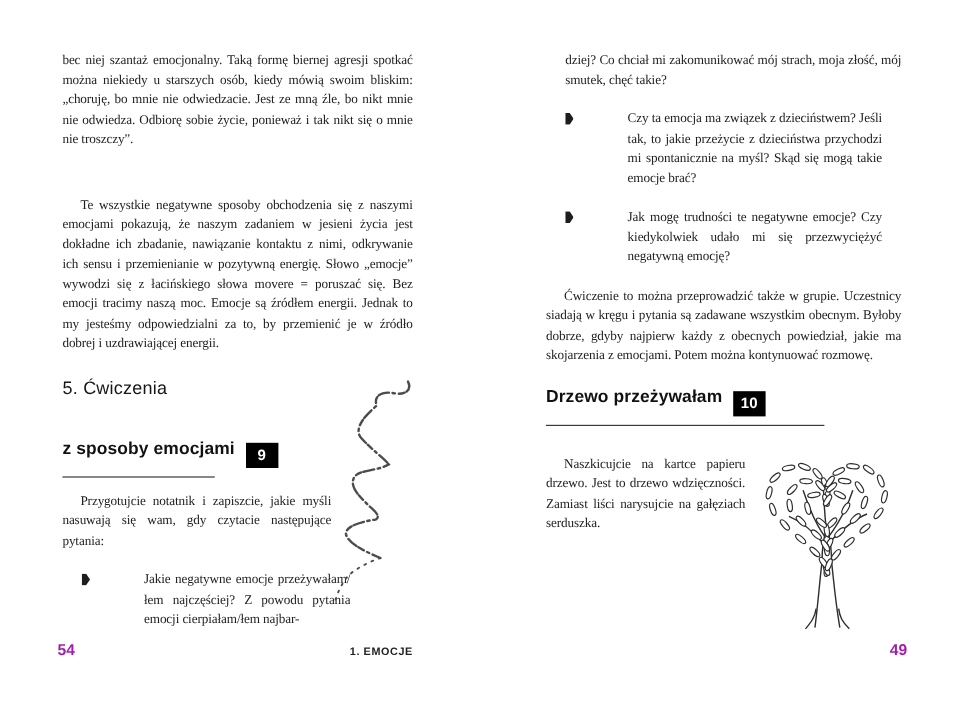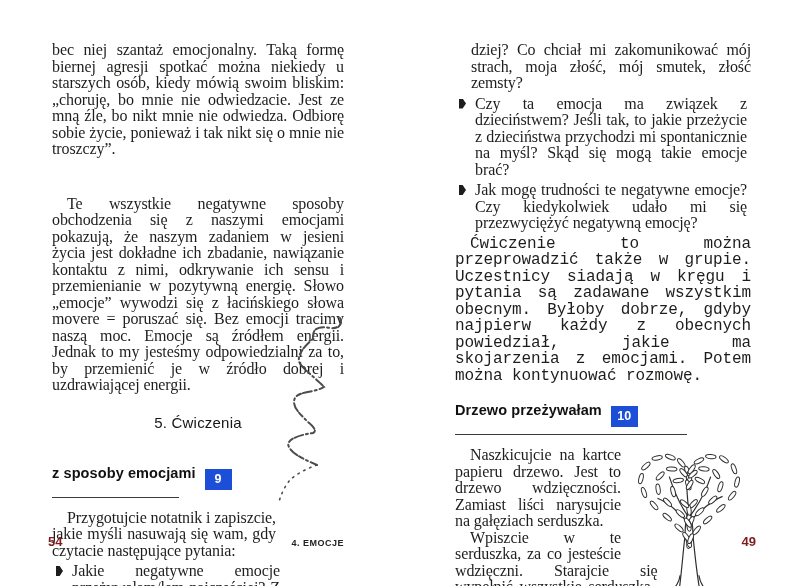"bec niej szantaż emocjonalny. Taką" .body-par { font-size: 16px -> 11px }
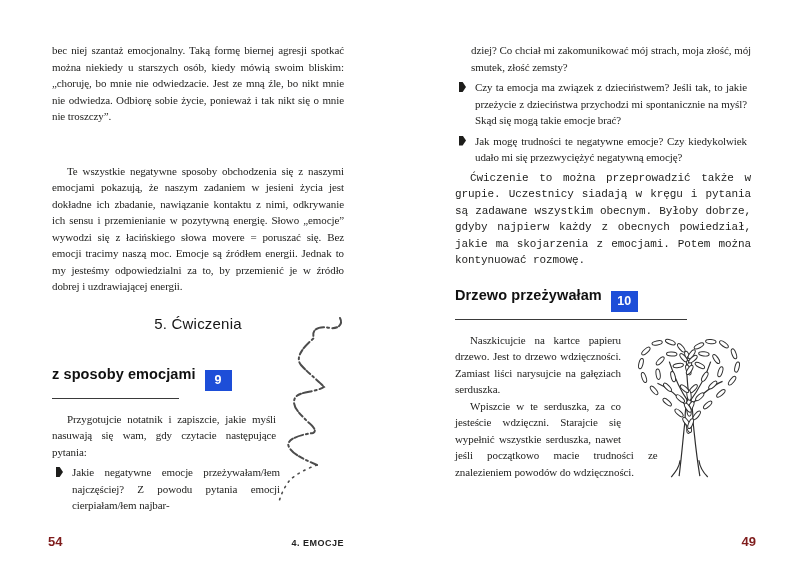"dziej? Co chciał mi zakomunikować" p.body-par { text: złość zemsty -> chęć takie }
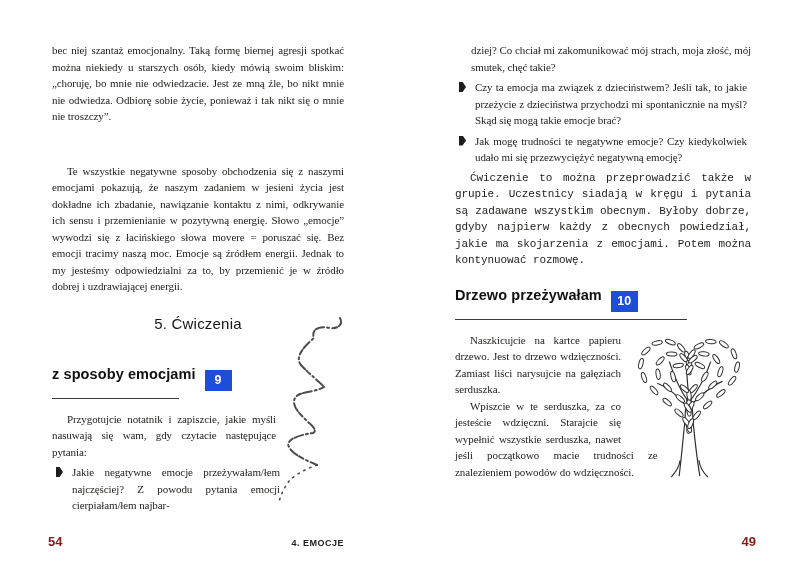"Czy ta emocja ma związek" .bullet-row { gap: none -> 36px; margin: 4px -> 16px }
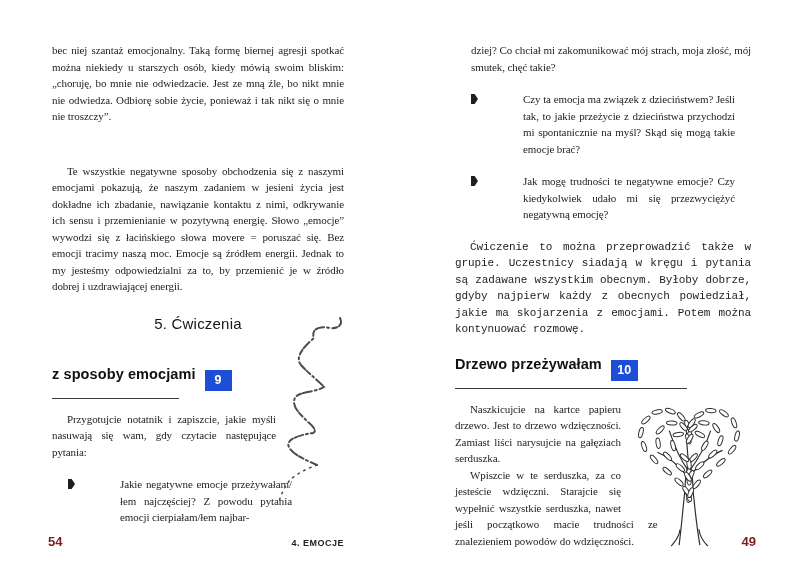"Ćwiczenie to można przeprowadzić także" p.body-par { font-family: Liberation Mono, monospace -> none }
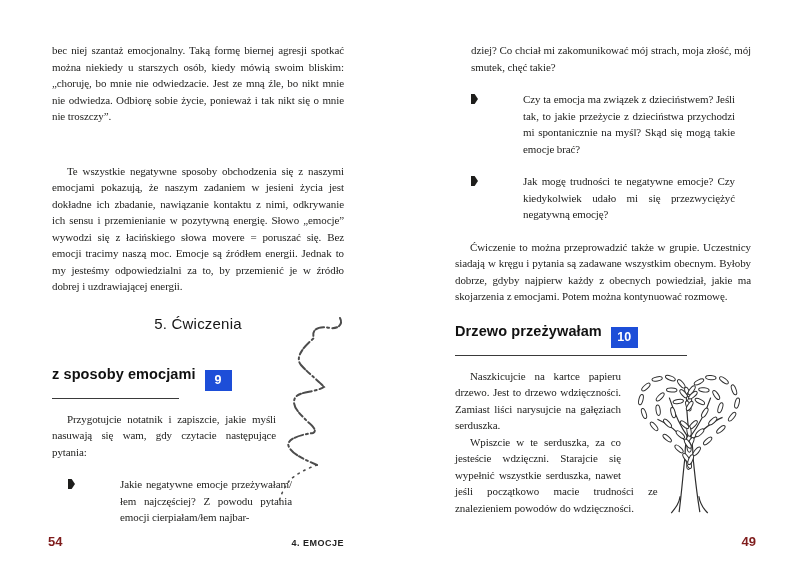"5. Ćwiczenia" .section-h { text-align: center -> none }
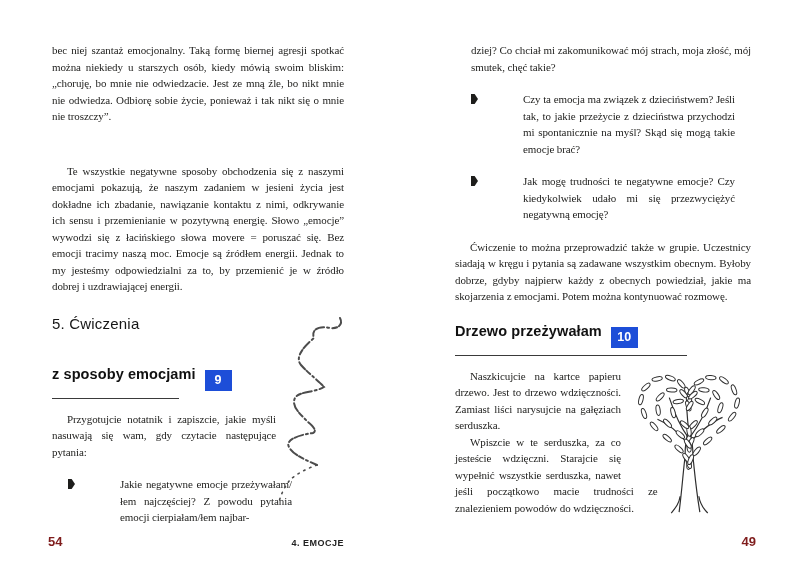"10" .badge { background: #1d4ed8 -> #000000 }
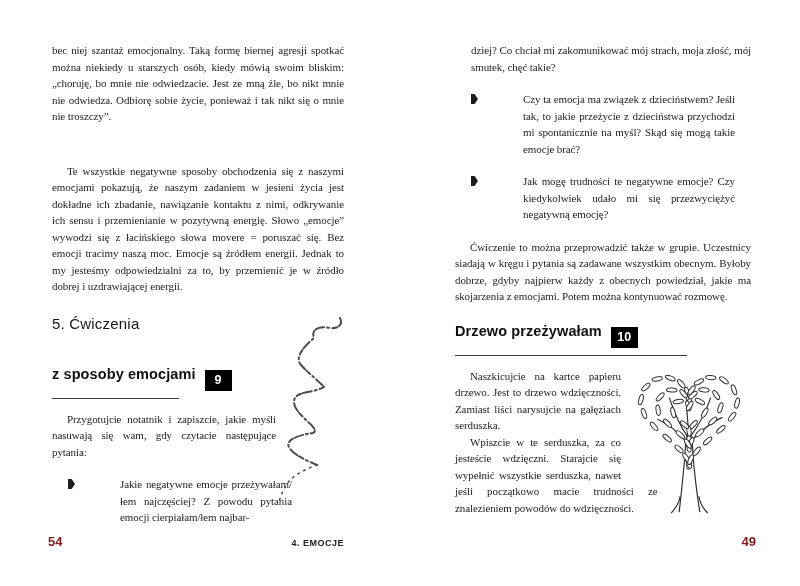"Naszkicujcie na kartce papieru drzewo." .tree-wrap { margin-top: 12px -> 24px }
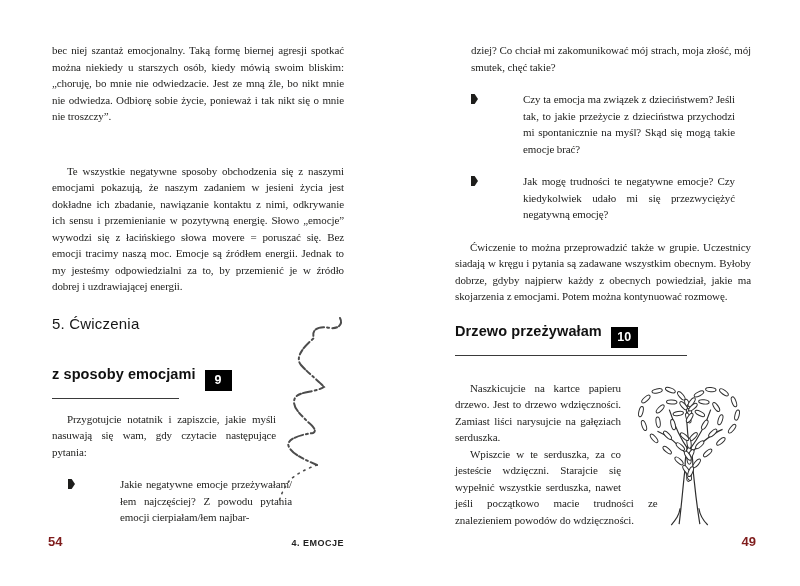"Wpiszcie w te serduszka, za" p.body-par { html: <p>Wpiszcie w te serduszka, za co jesteście wdzięczni. Starajcie się wypełnić wszystkie serduszka, nawet jeśli początkowo macie trudności ze znalezieniem powodów do wdzięczności.</p> -> none }
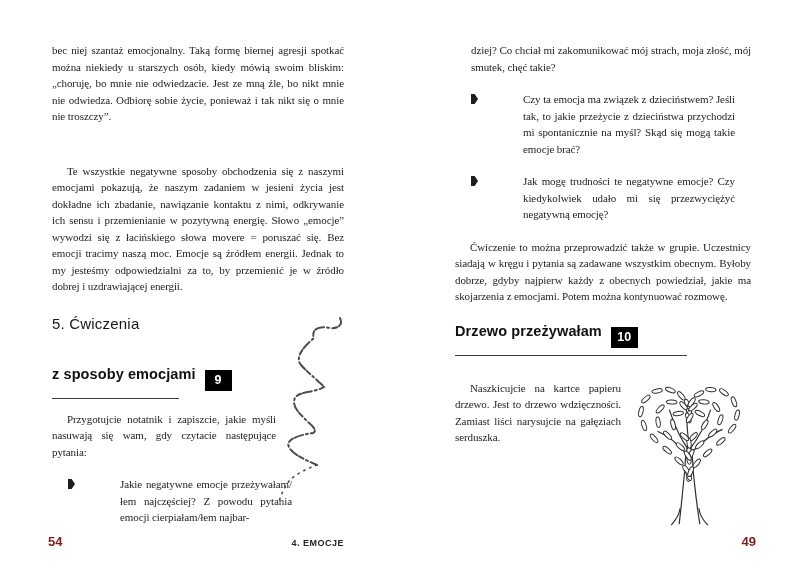"54" .pn { color: #7f1d1d -> #a21caf }
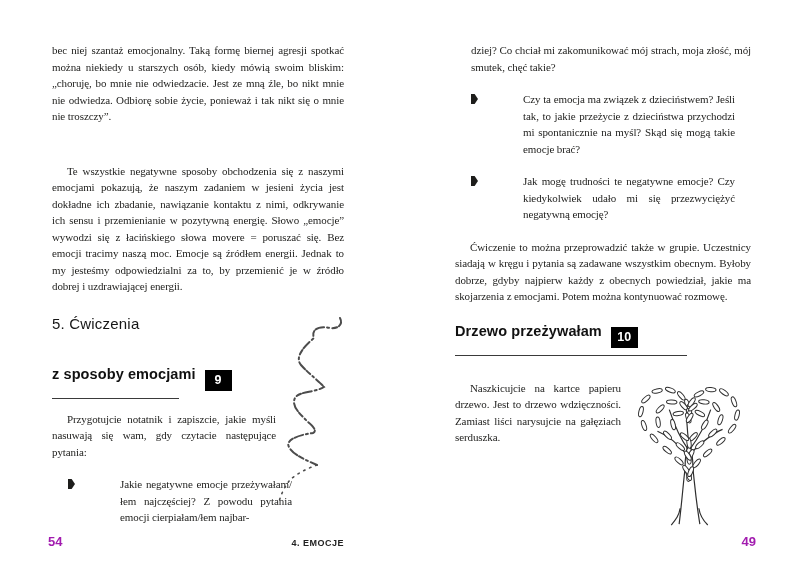"4. EMOCJE" div { text: 4 -> 1 }
